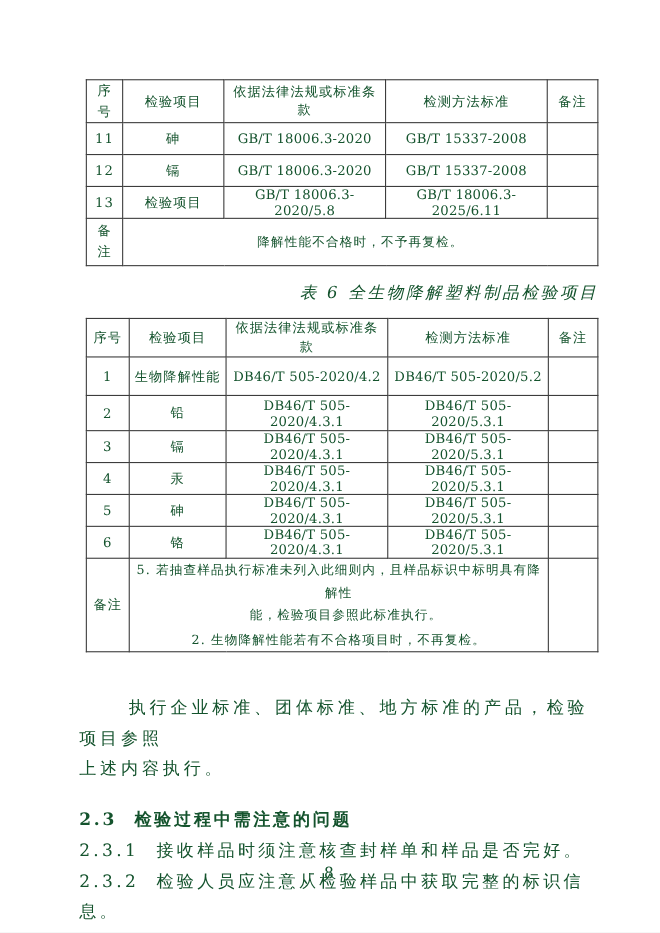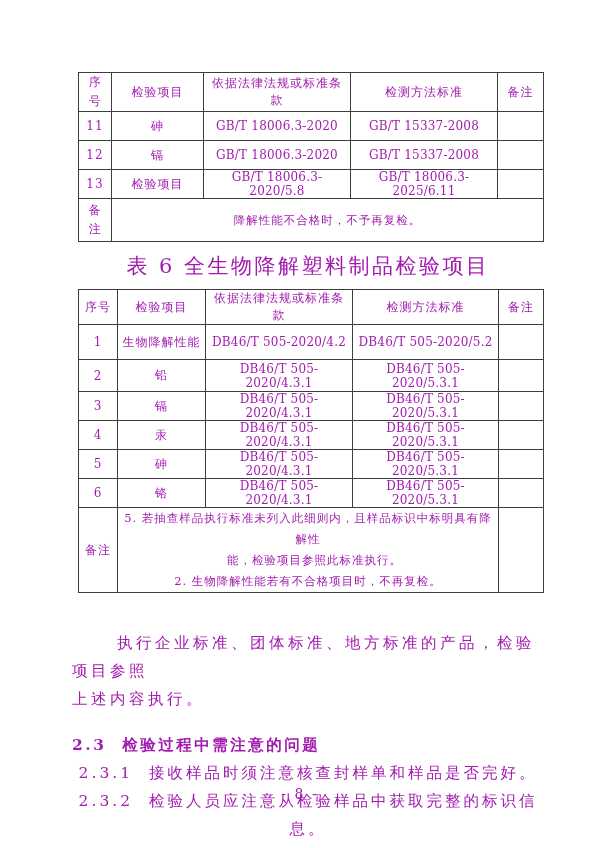"序号" .page { color: #a21caf -> #14532d }
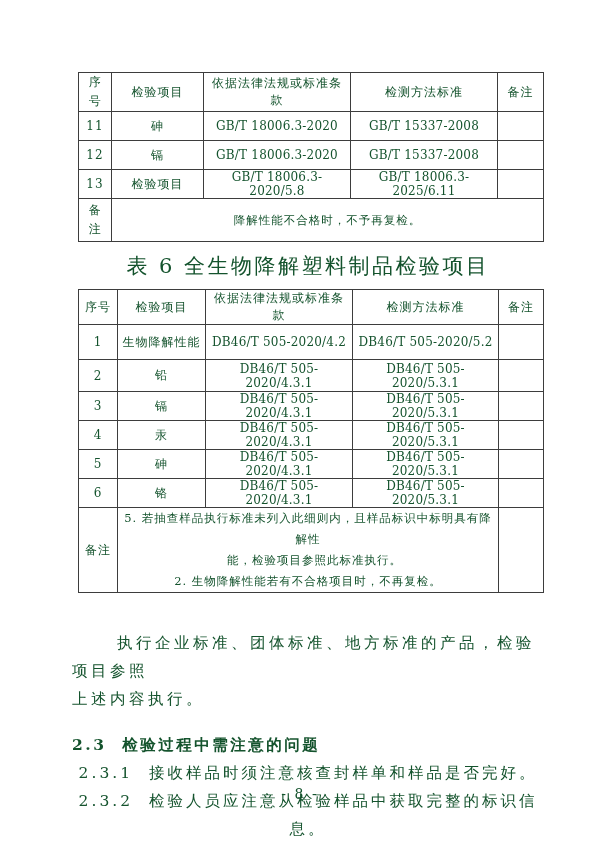"表 6 全生物降解塑料制品检验项目" .tbl-title { font-size: 21px -> 15px; font-style: none -> italic; text-align: center -> right }
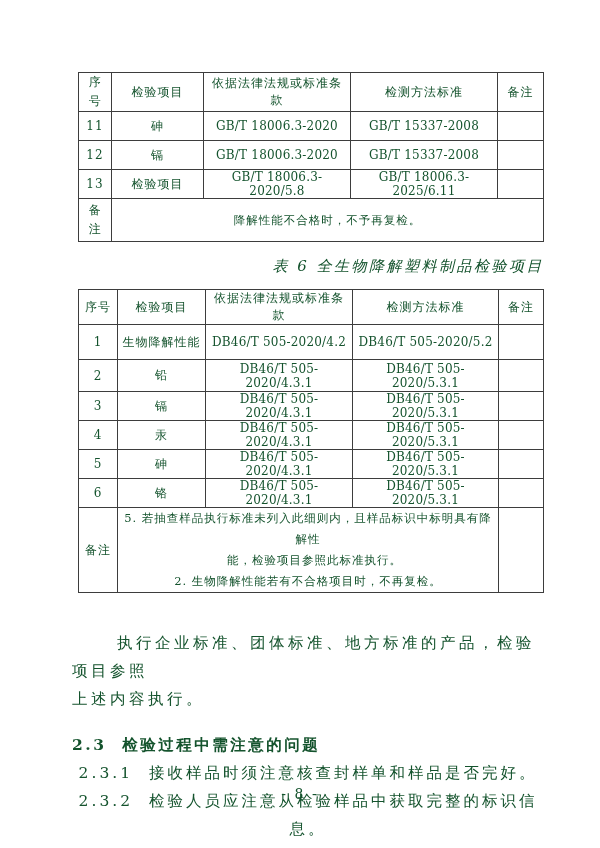"2.3.1 接收样品时须注意核查封样单和样品是否完好。" .para2 { text-align: center -> none }
